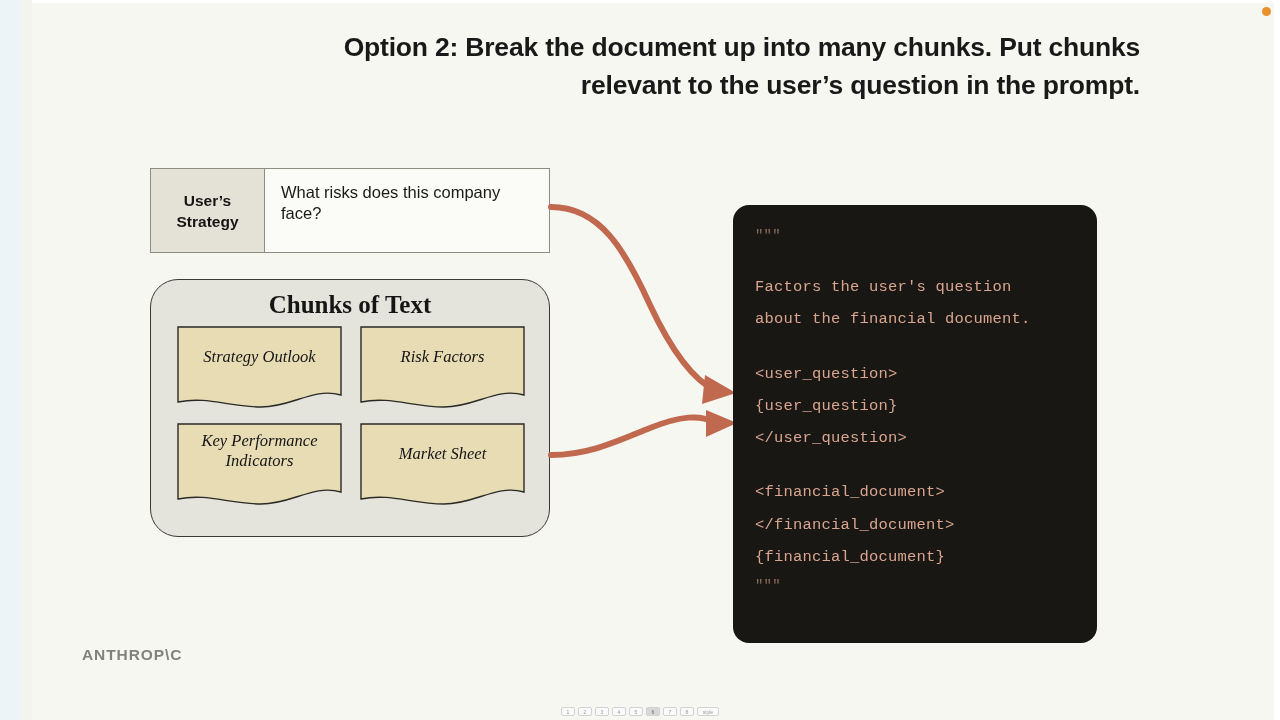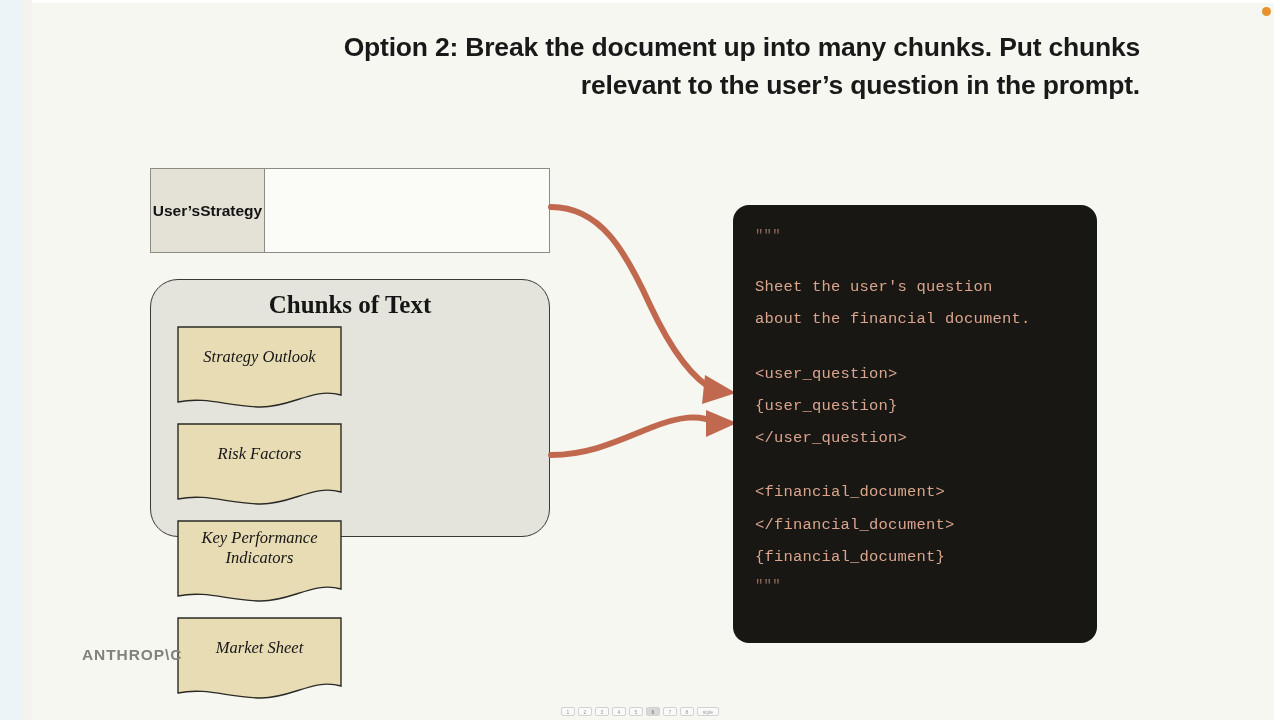"User’s" .question-label { flex-direction: row -> column }
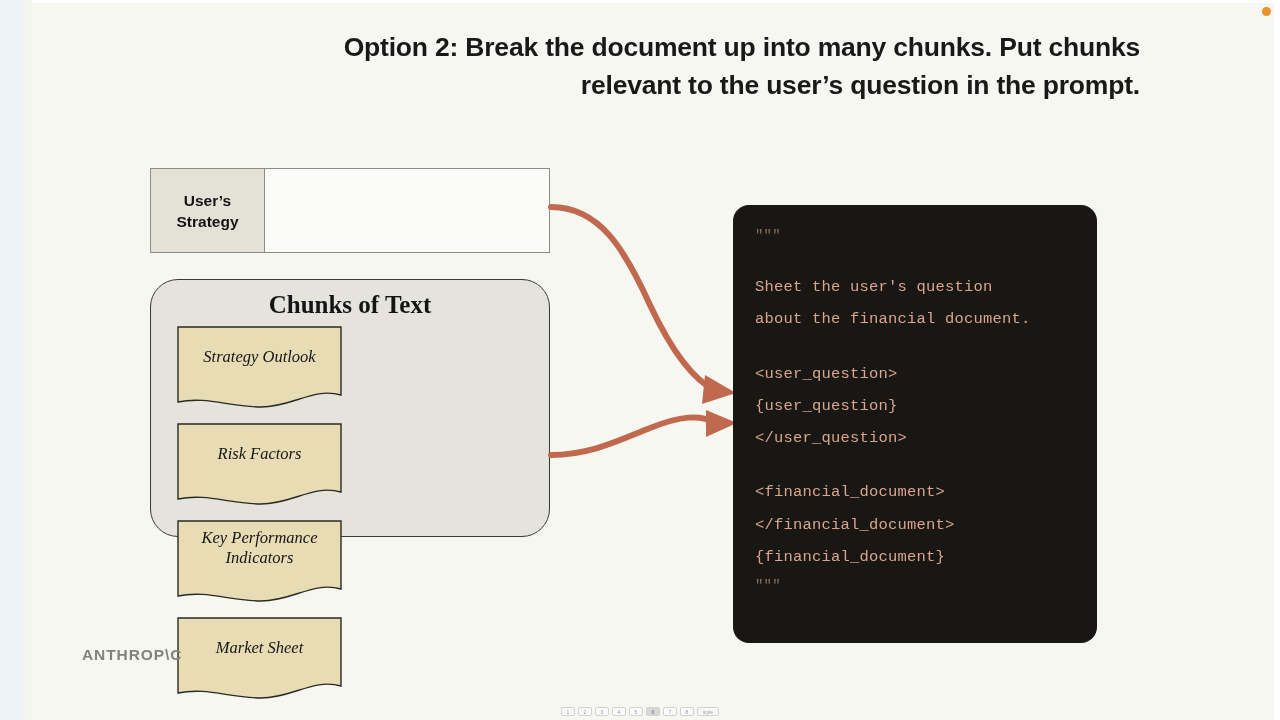"What risks does this company" div.question-text { html: none -> <div>What risks does this company face?</div> }
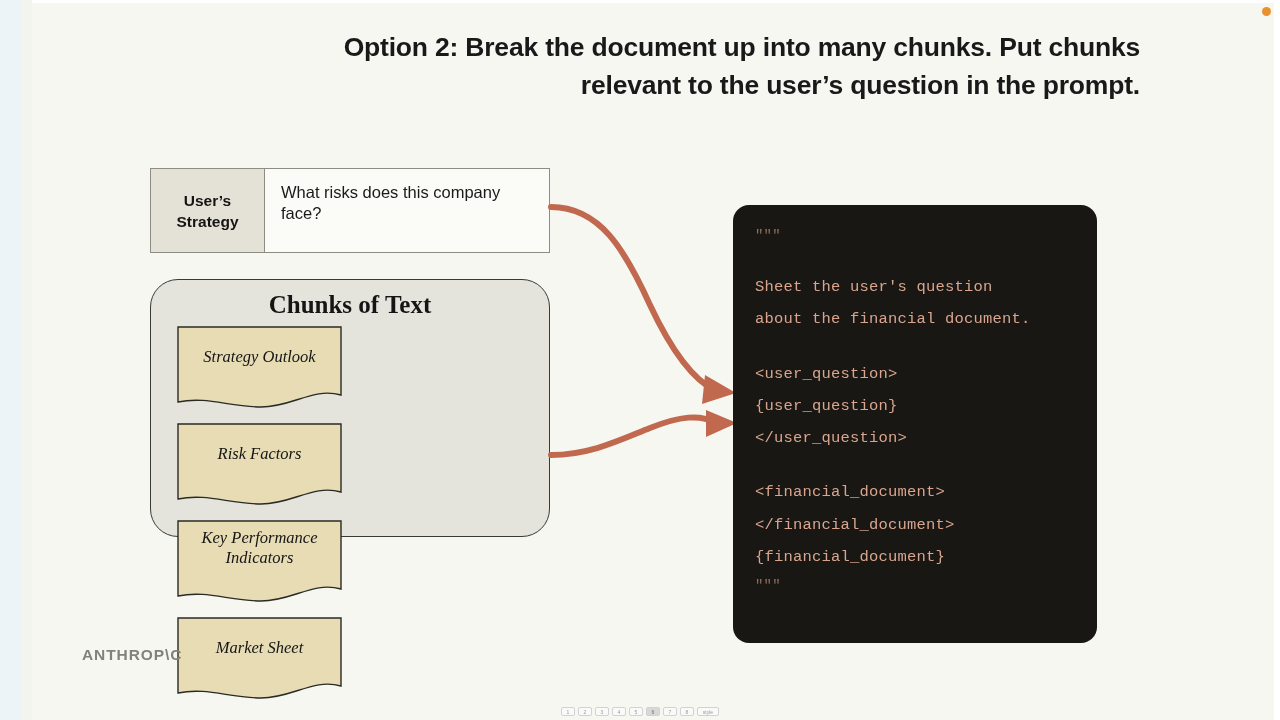"Sheet the user's question" div.code-line { text: Sheet -> Factors }
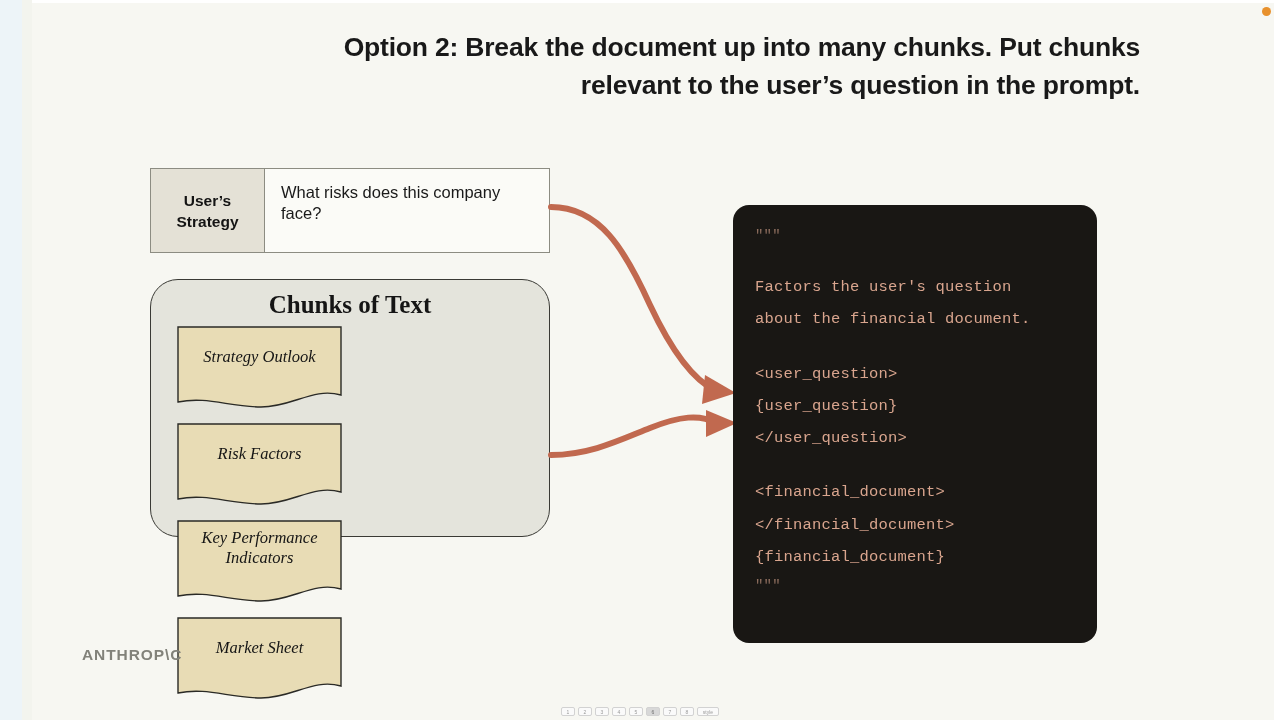"Strategy Outlook" .chunk-card { padding-left: 21px -> none }
